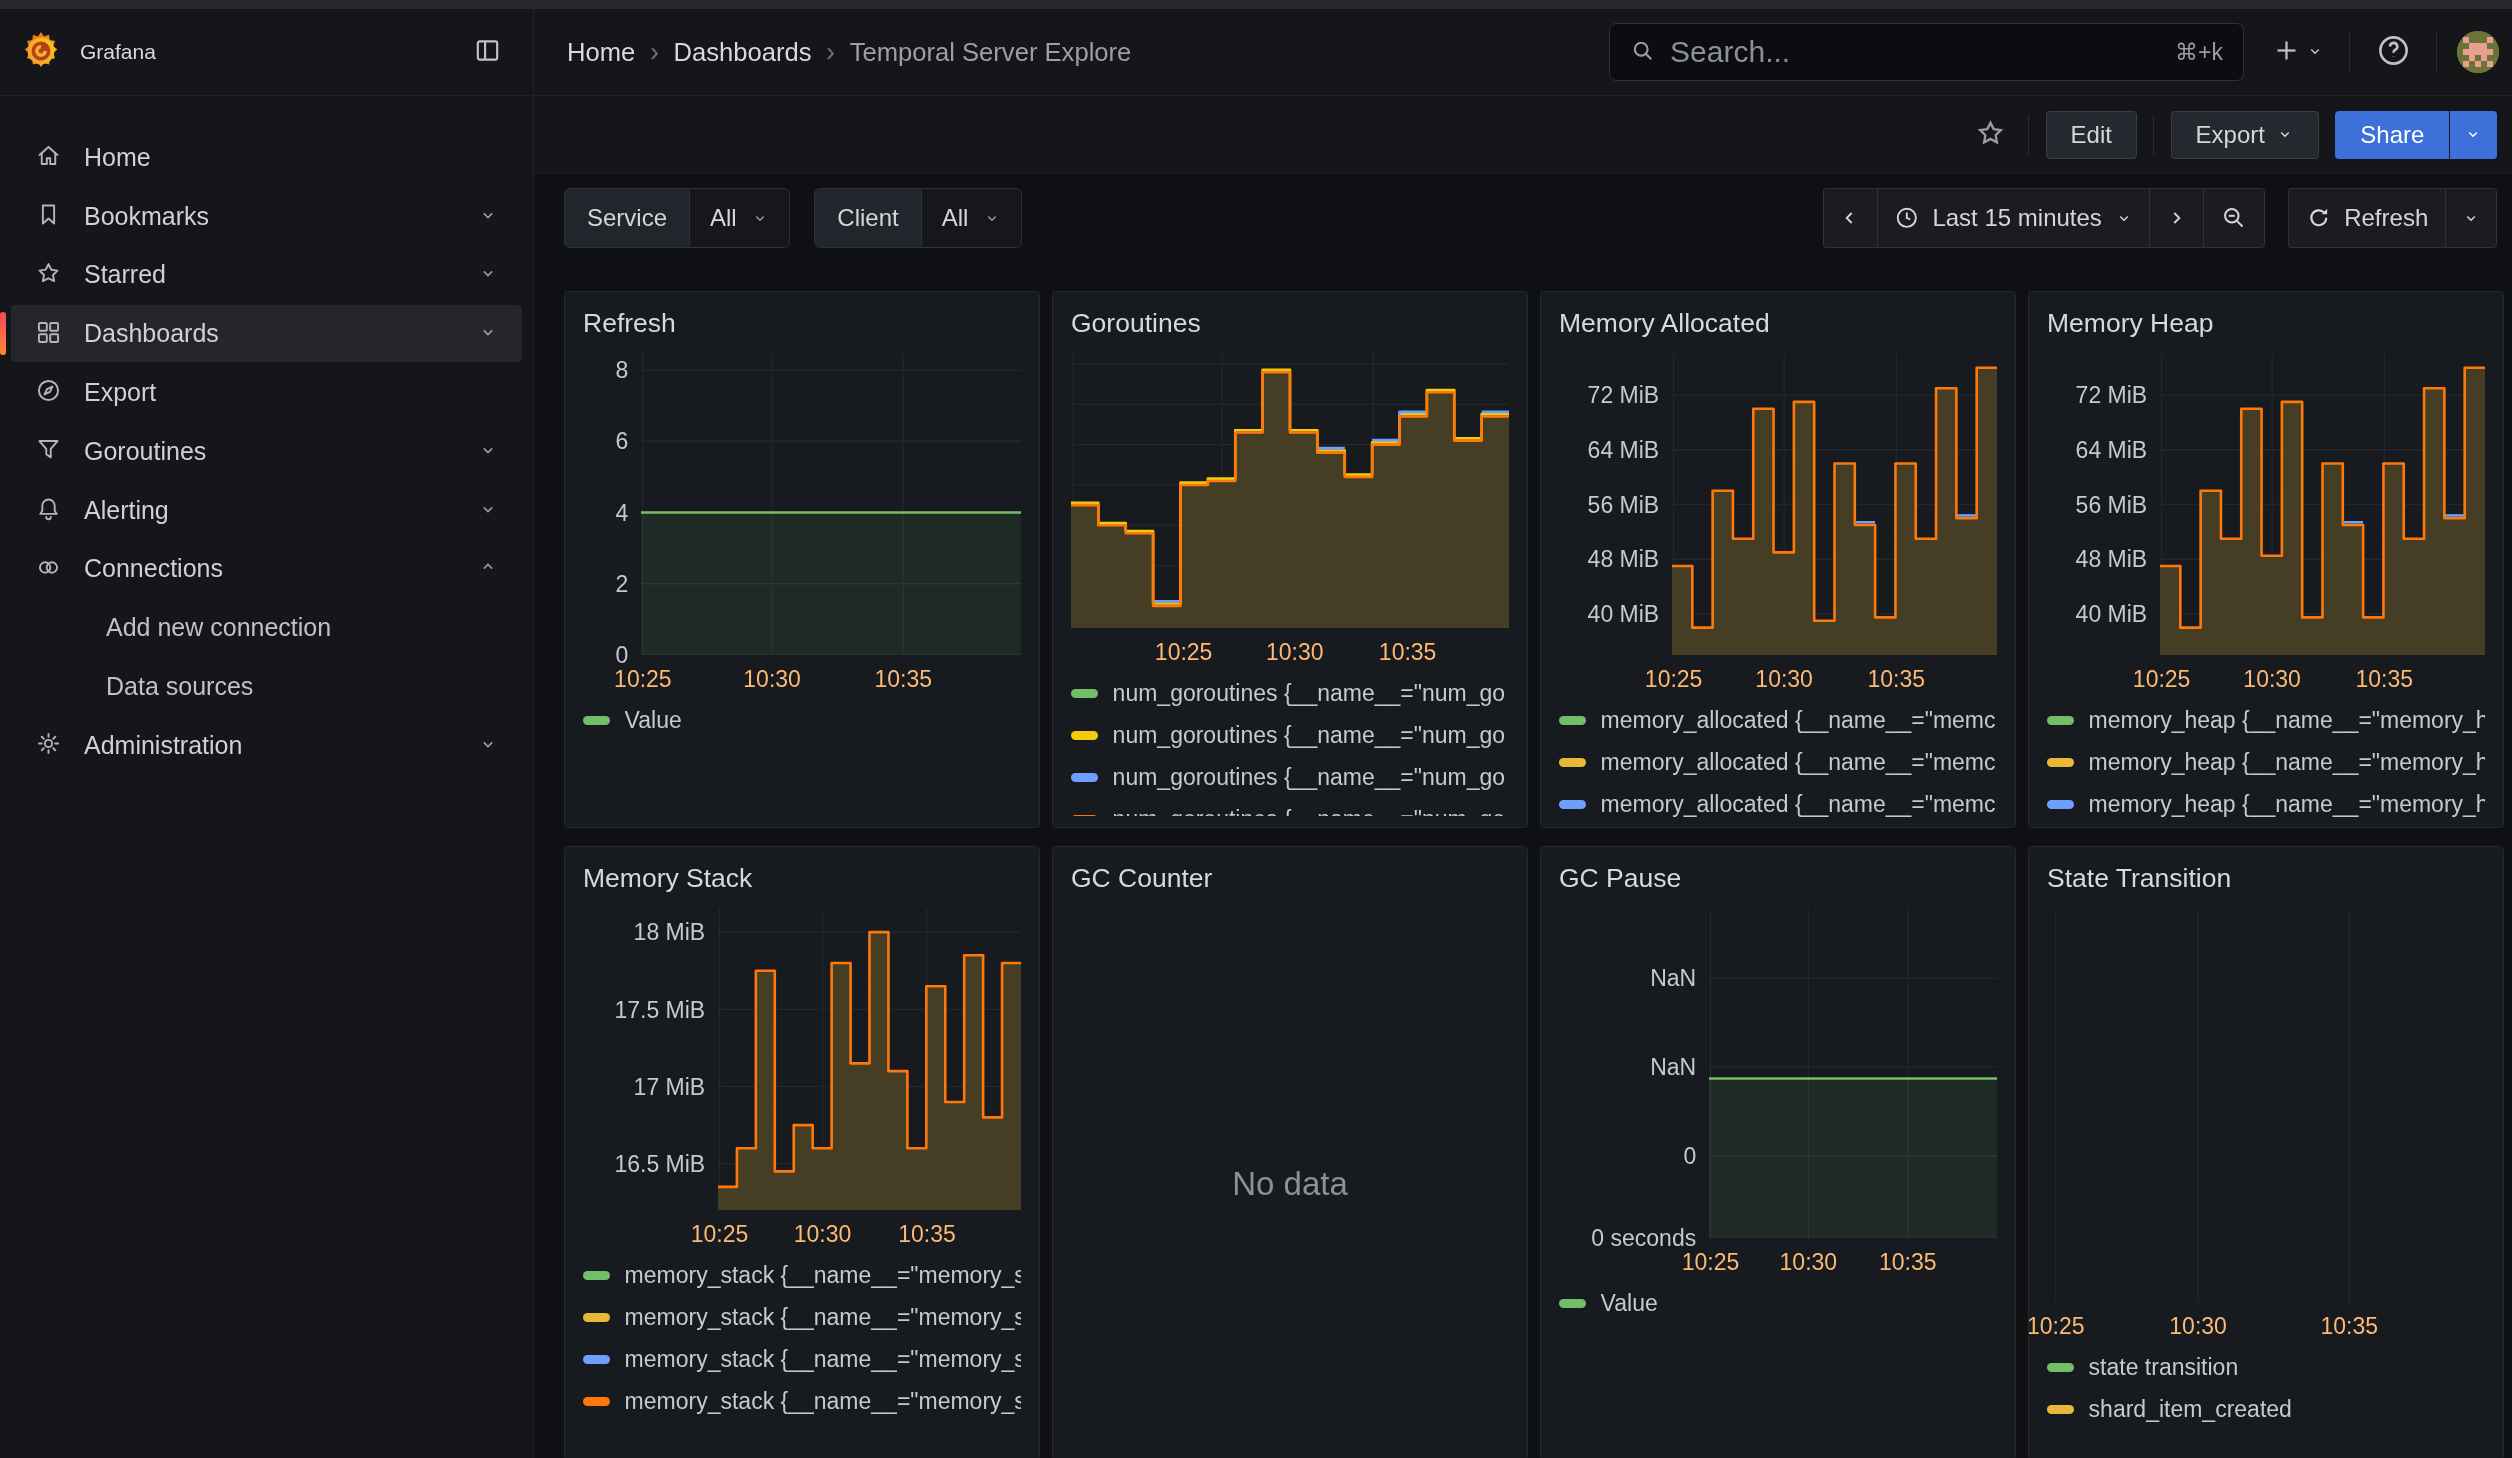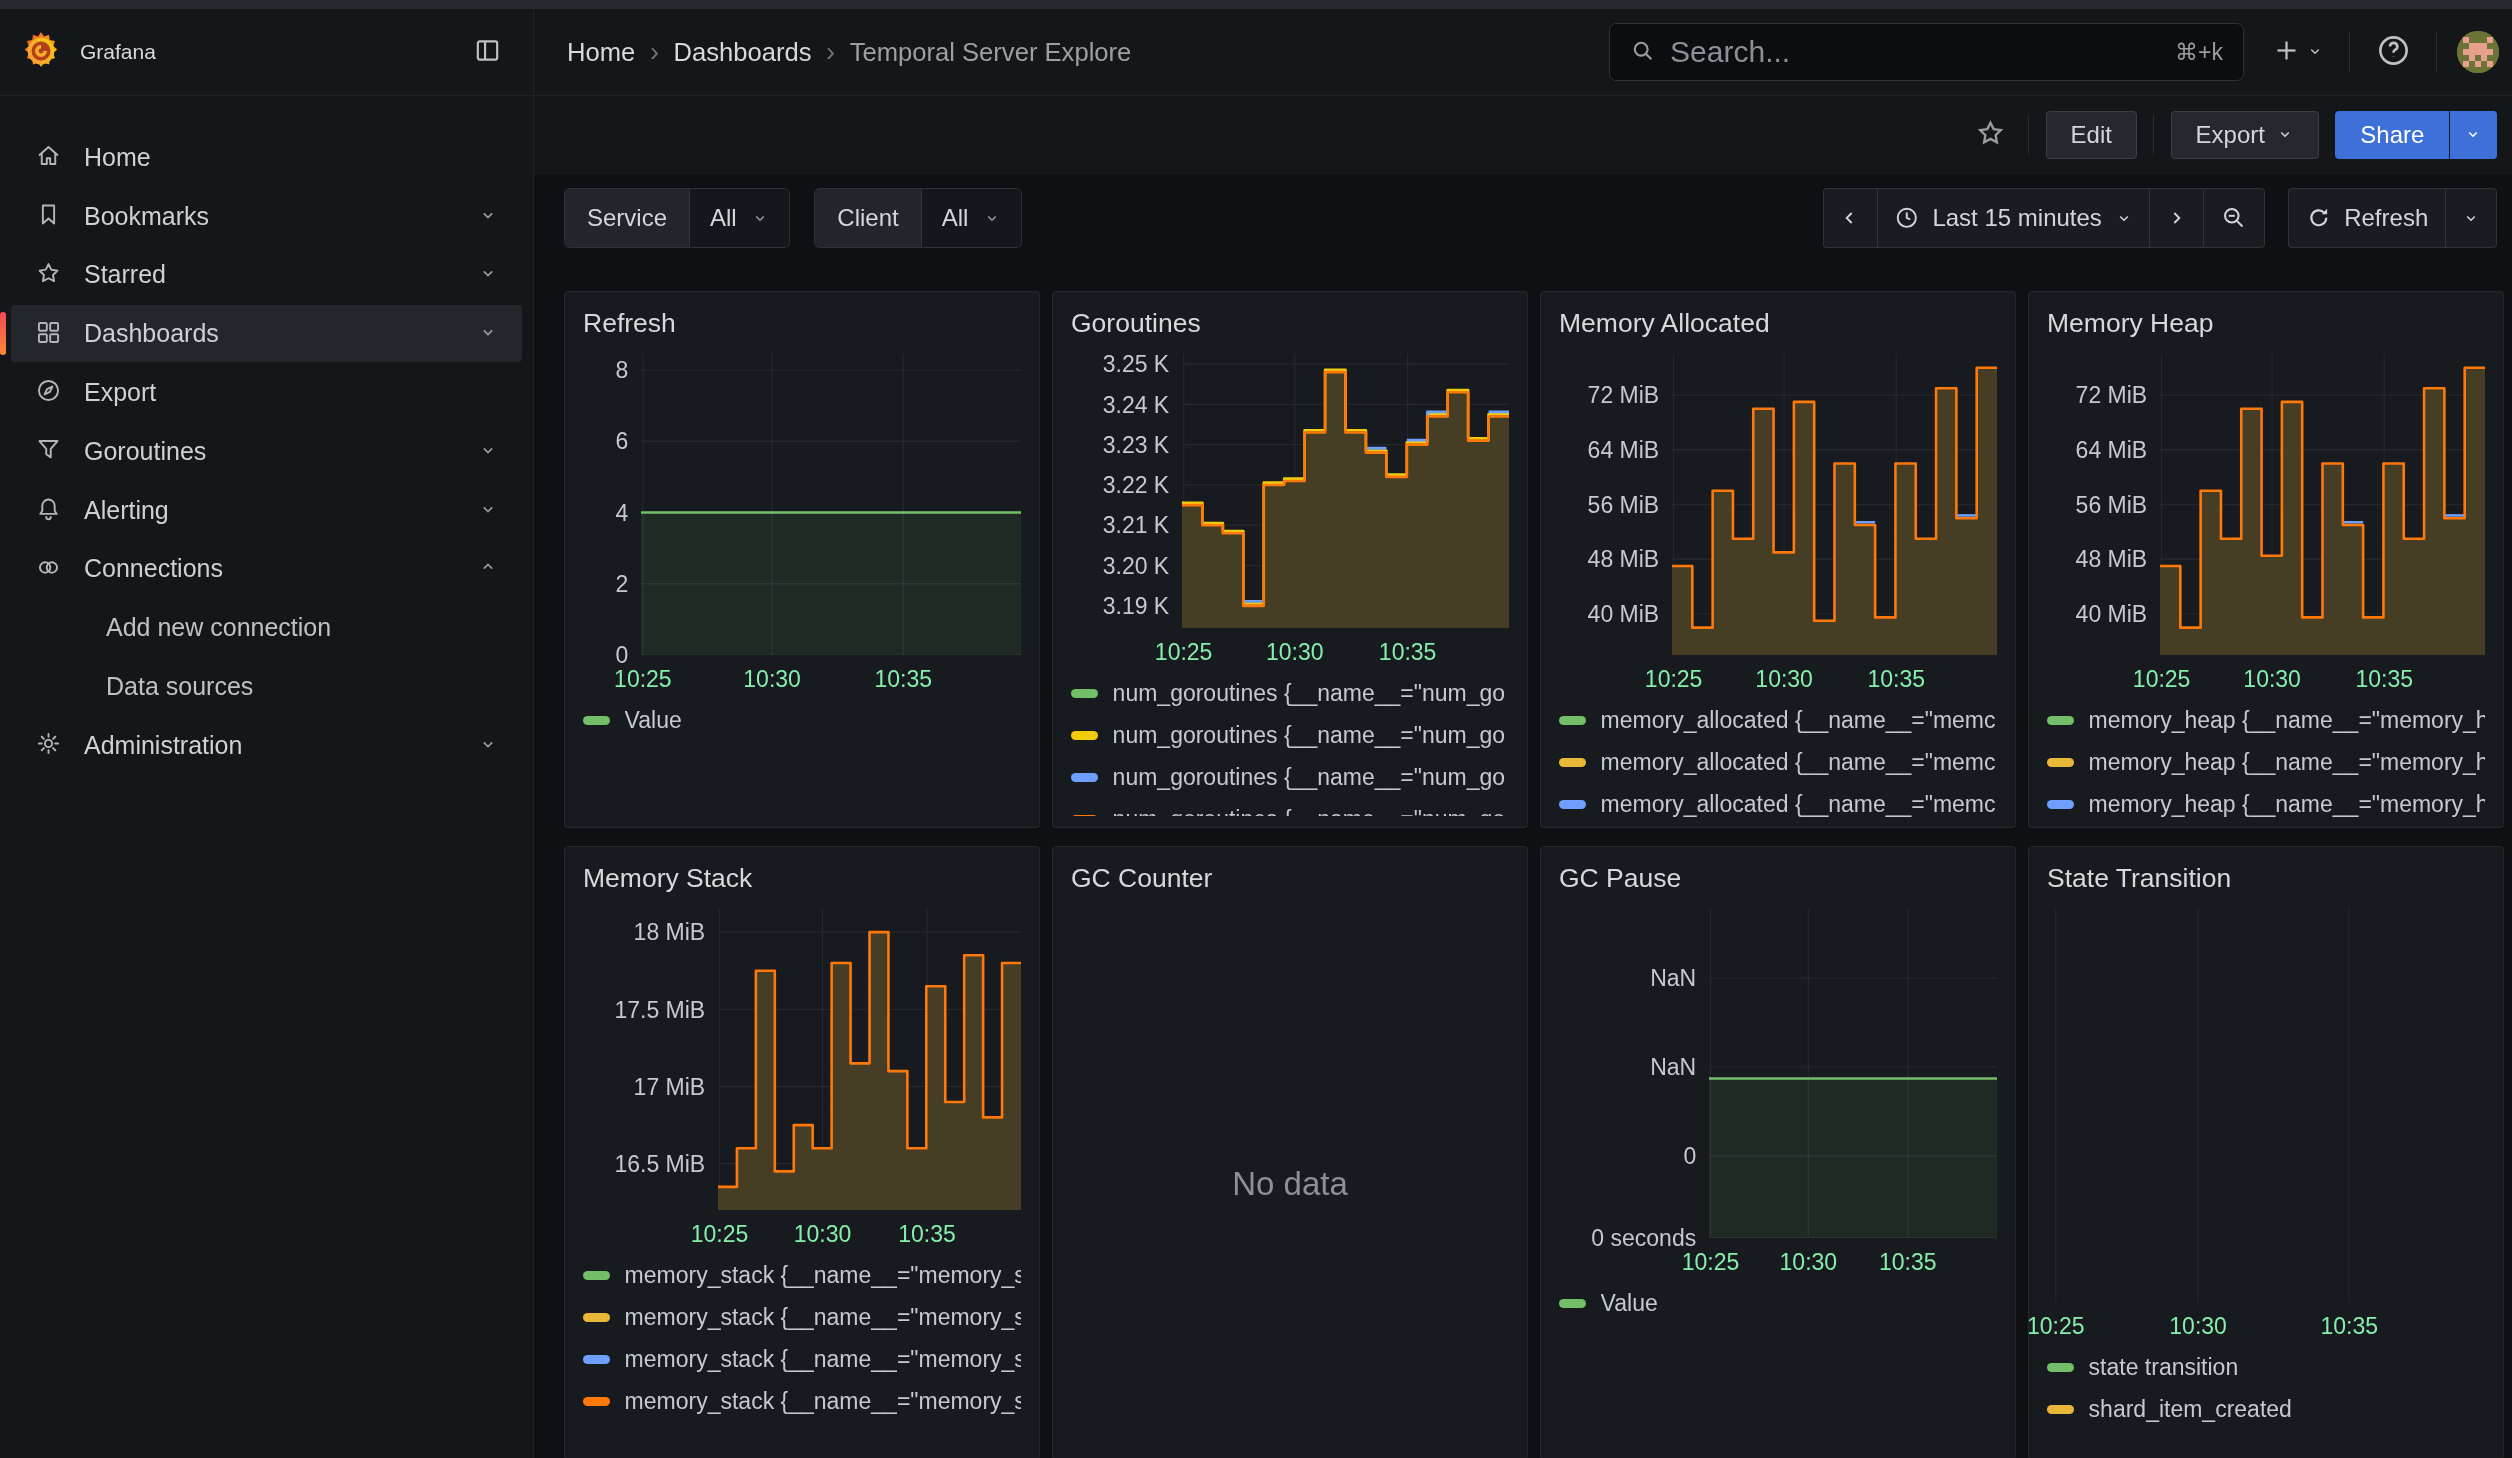"3.25 K" div.yaxis { html: <div> <span>3.25 K</span> <span>3.24 K</span> <span>3.23 K</span> <span>3.22 K</span> <span>3.21 K</span> <span>3.20 K</span> <span>3.19 K</span> </div> -> none }
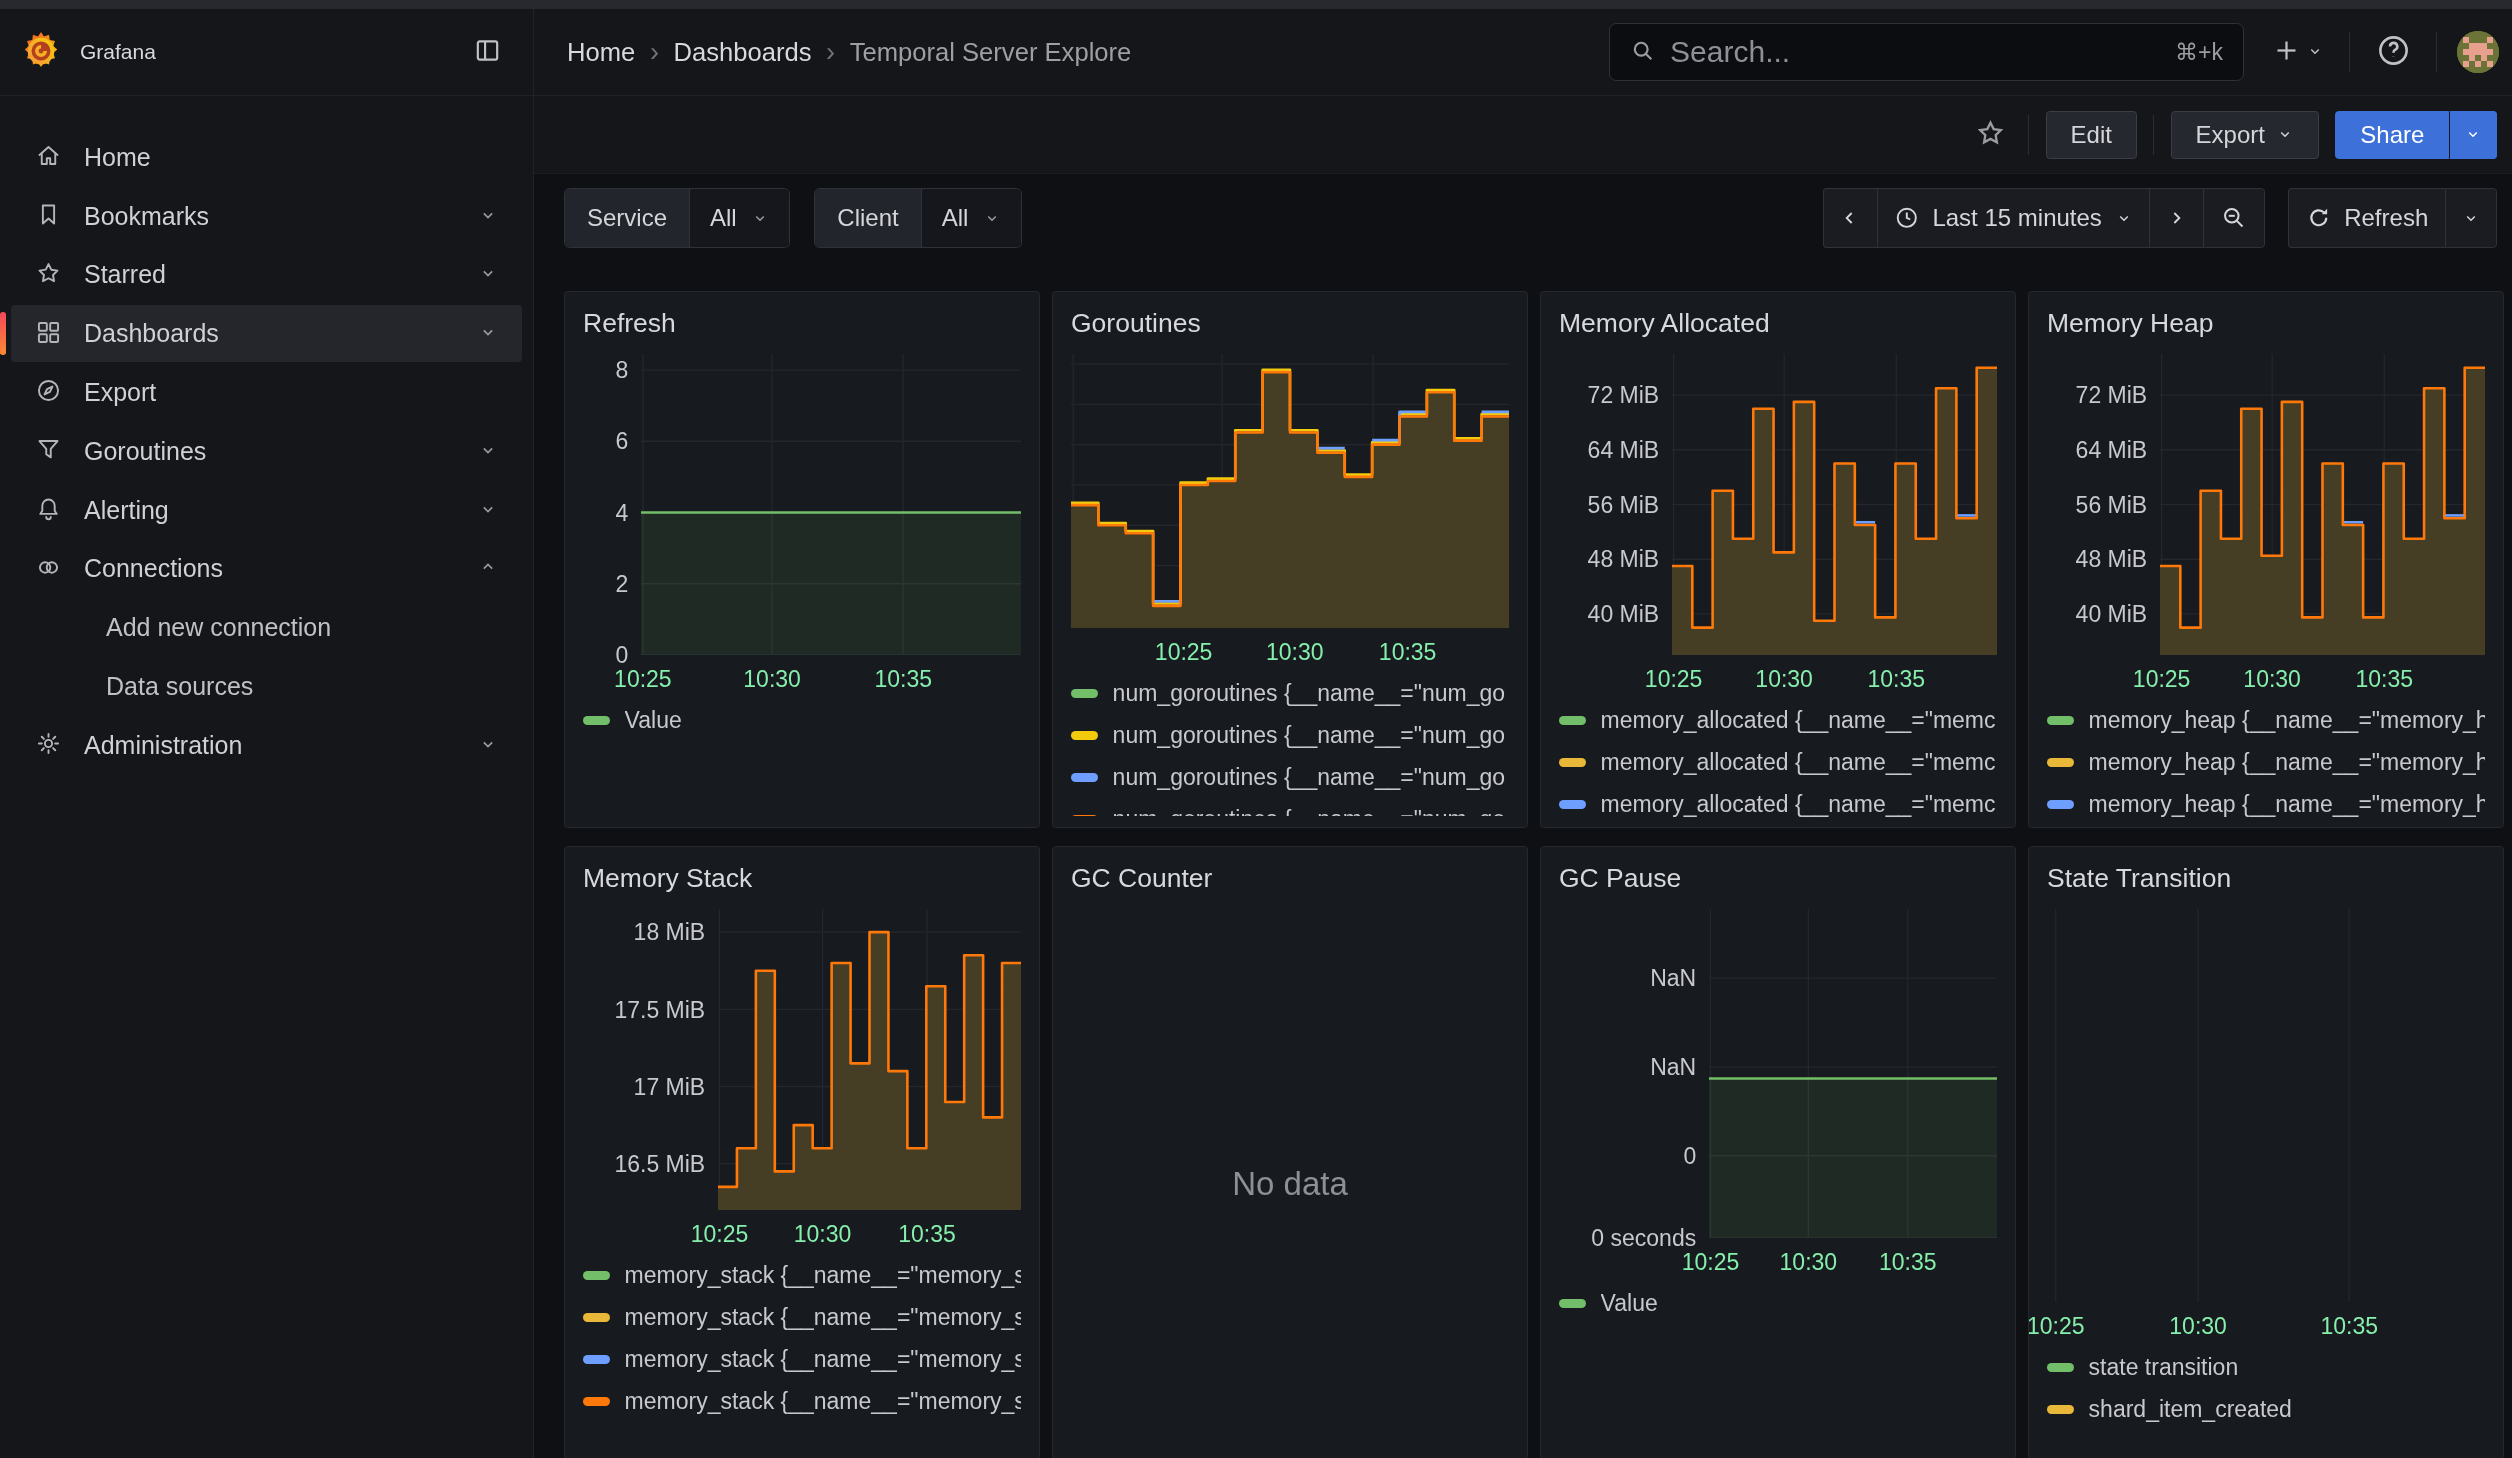"10:25" .xaxis span { color: #86efac -> #fdba74 }
